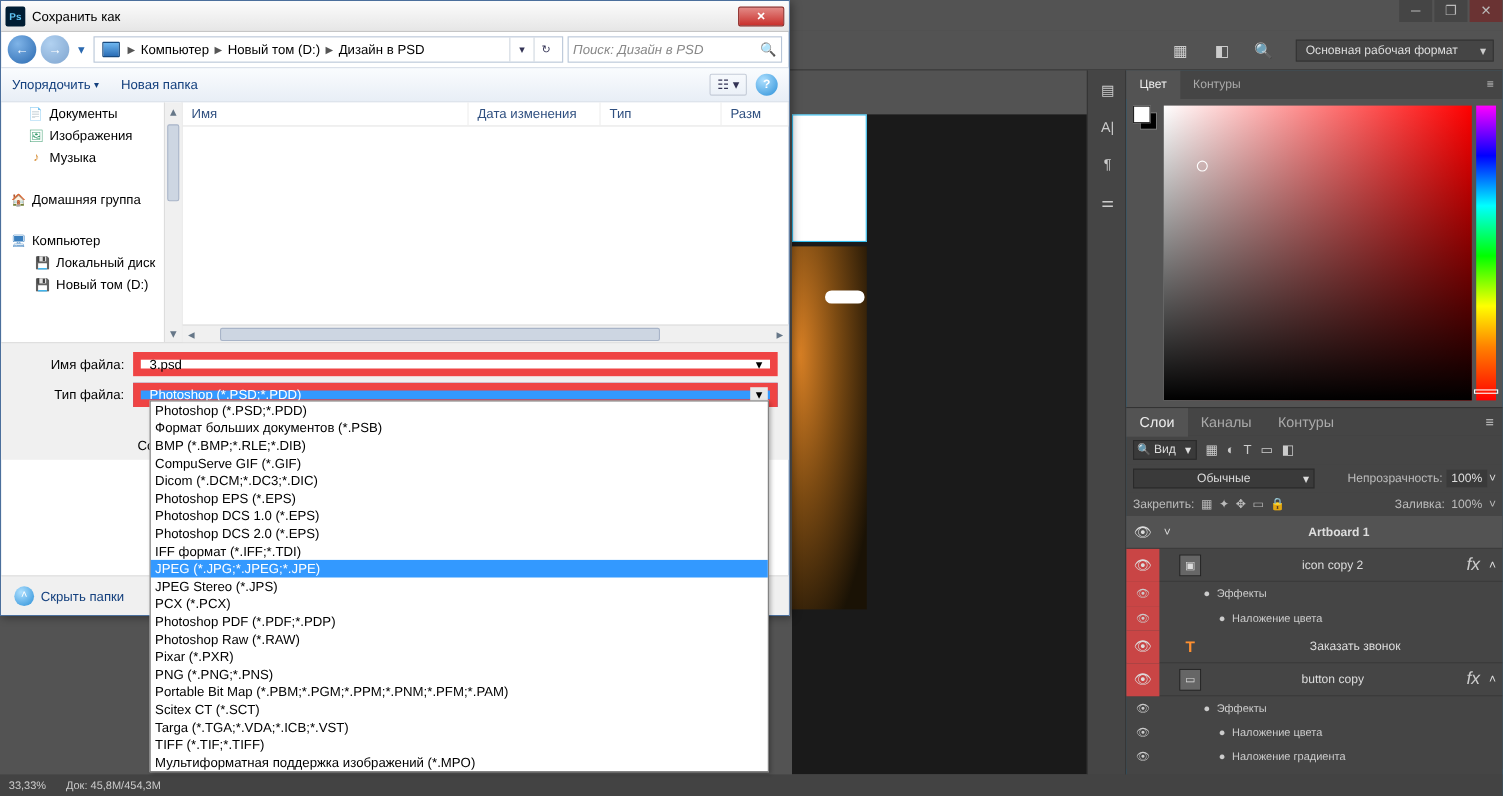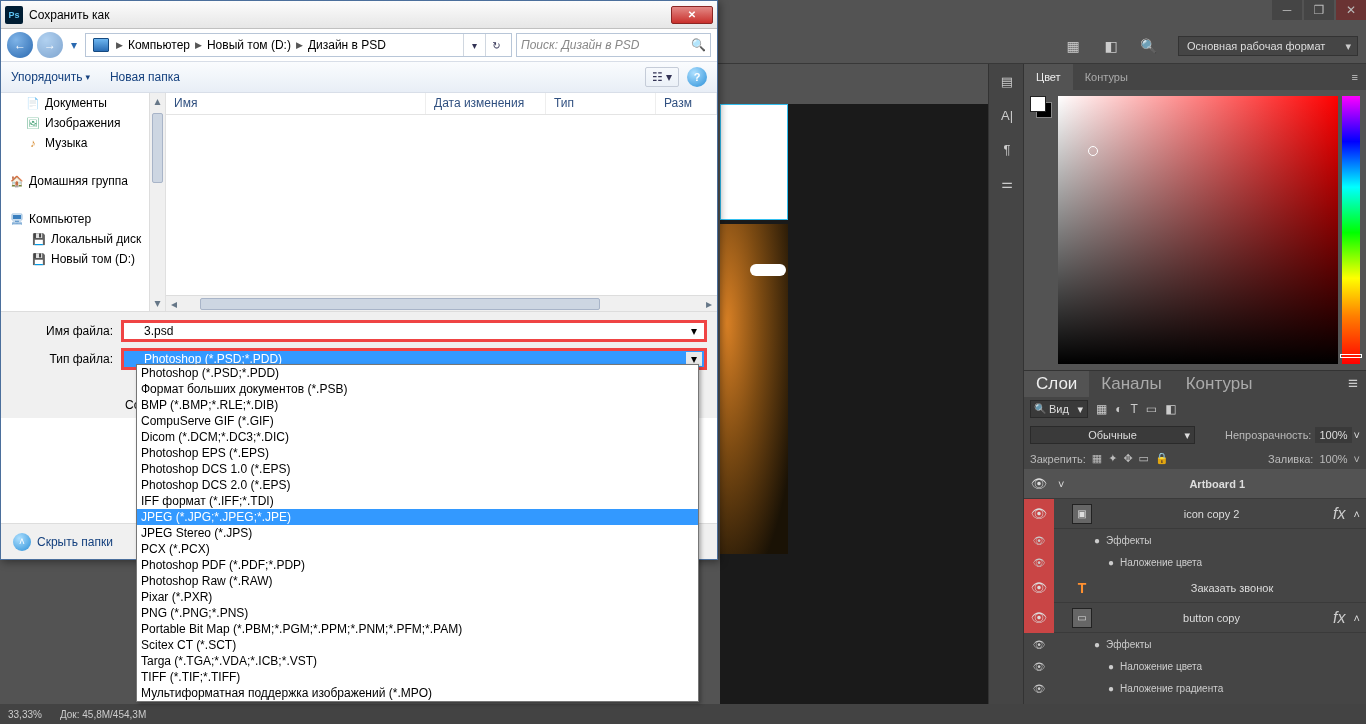"3.psd" .dlg-input-row .field { border: 3px solid #ef4444 -> 7px solid #ef4444; padding: 0 20px -> 0 8px }
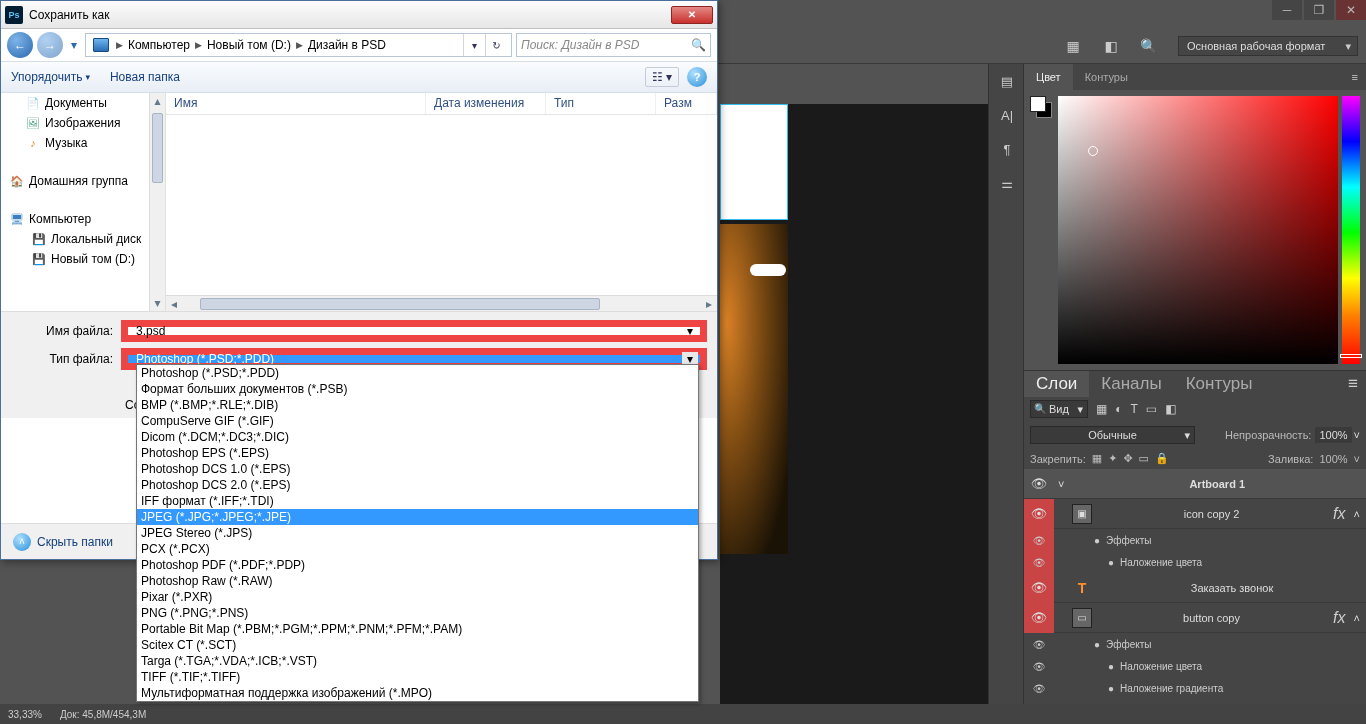"Слои" .layers-panel .tabs { font-size: 17px -> 13px }
